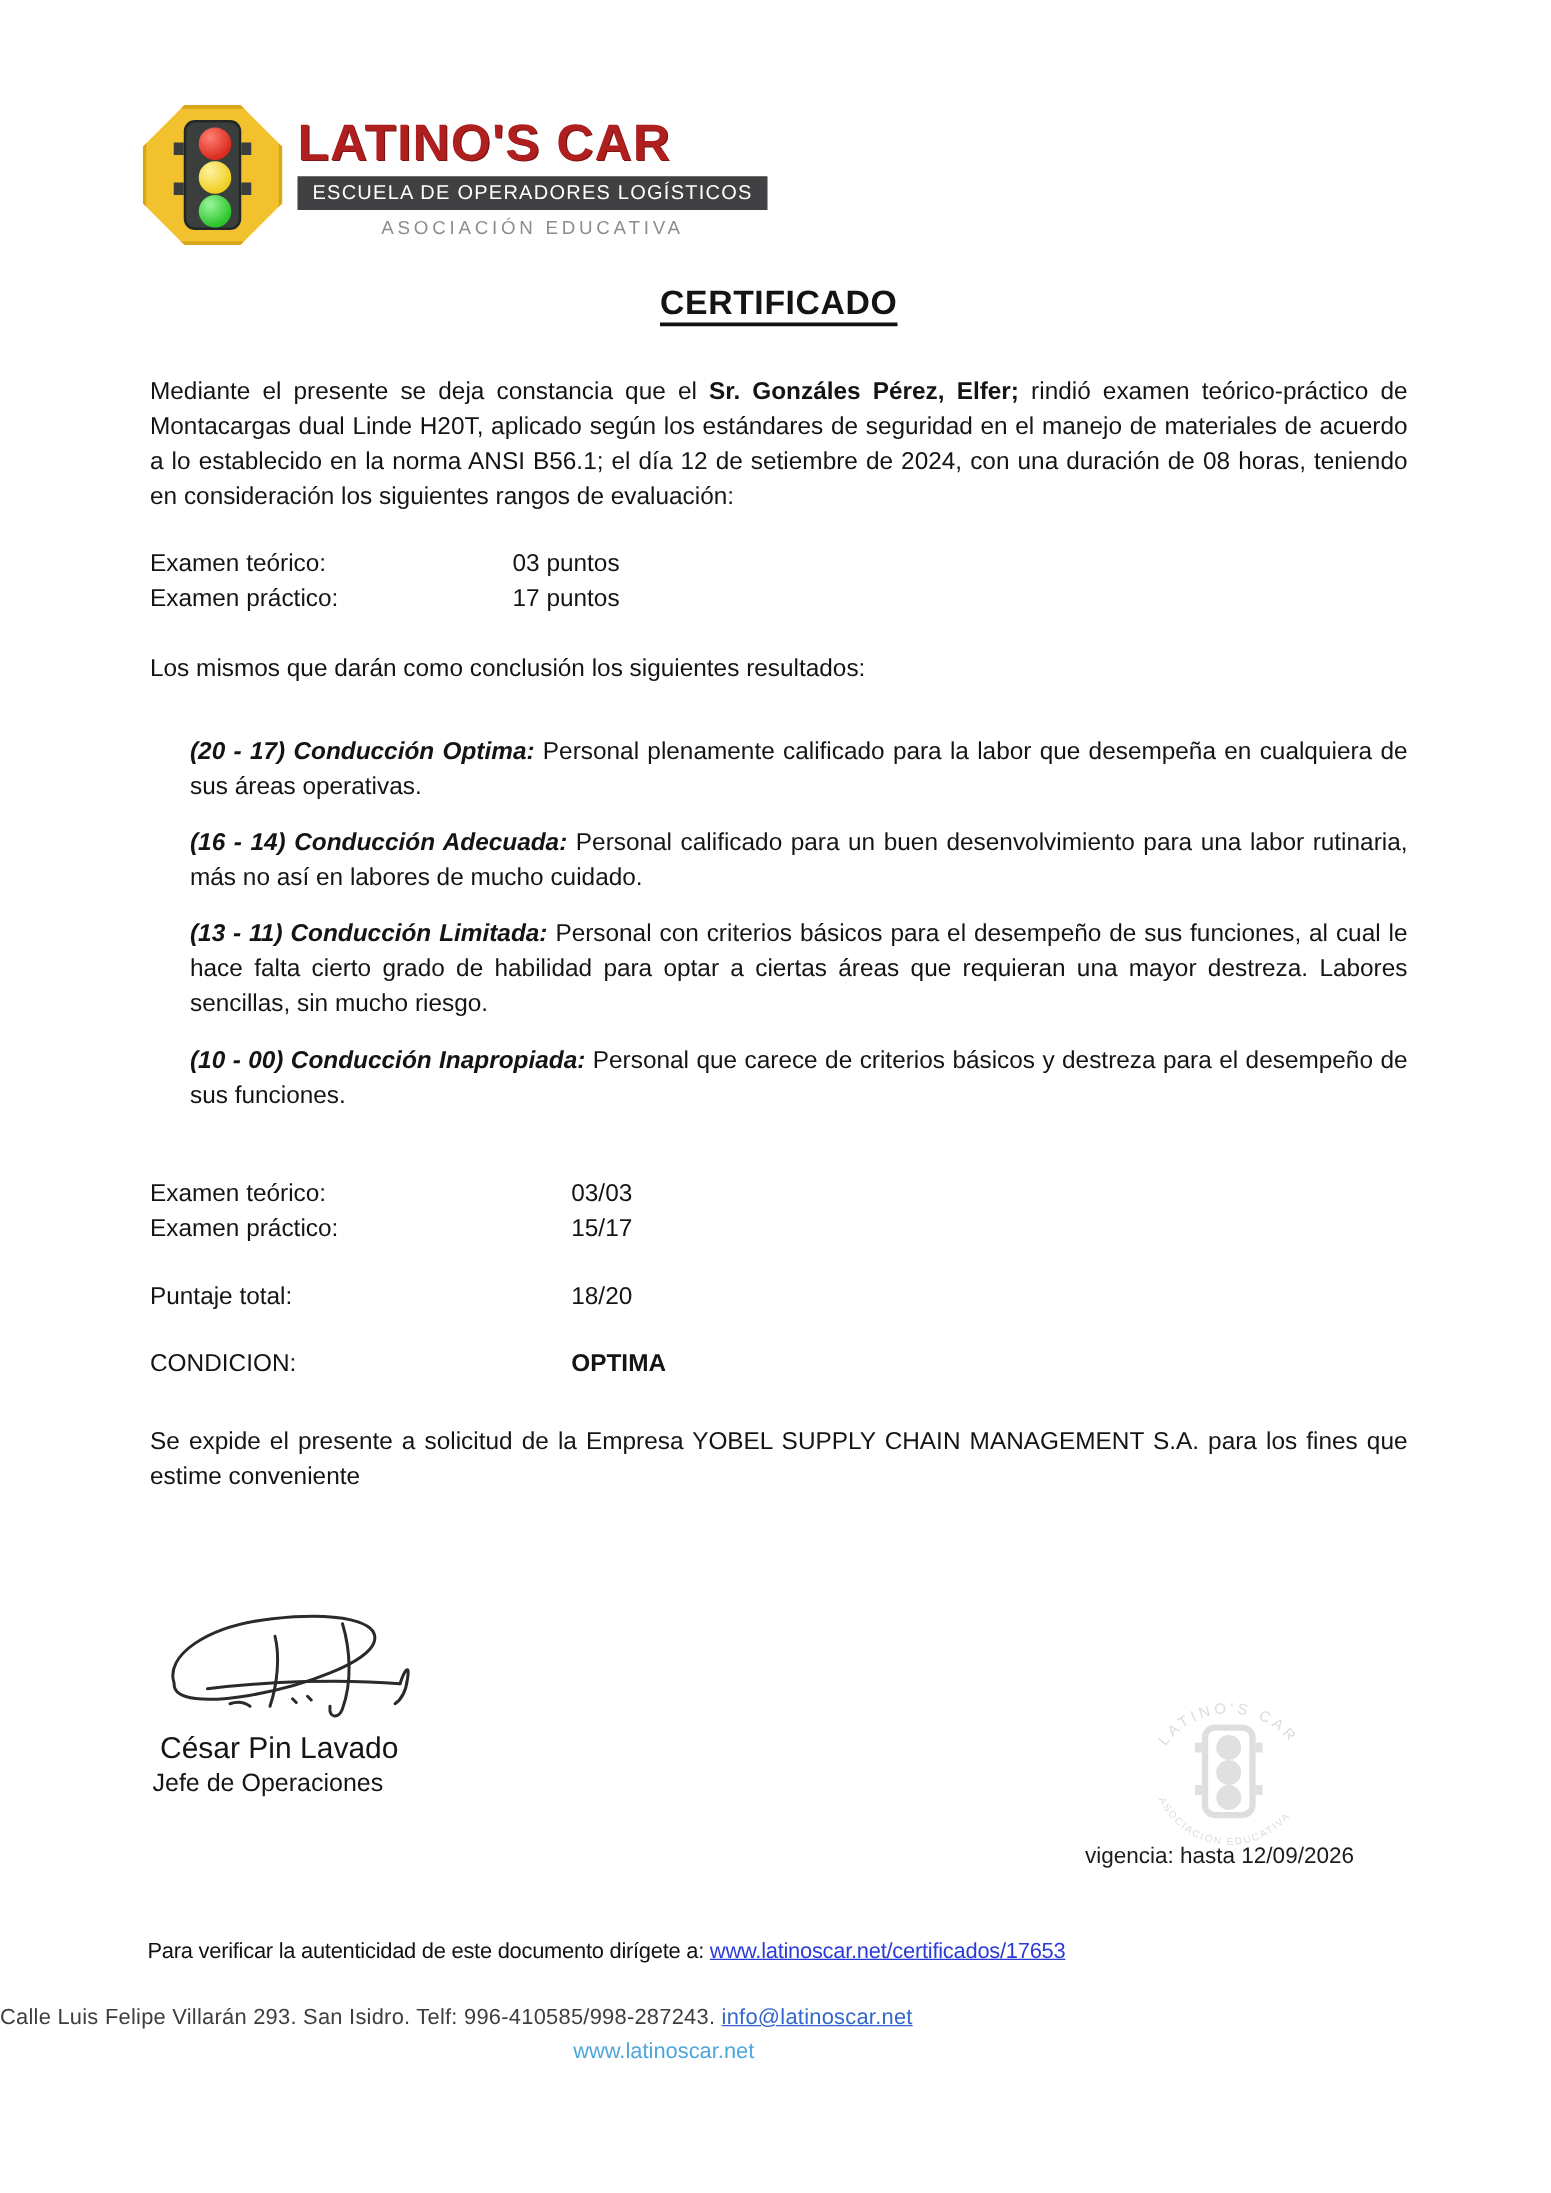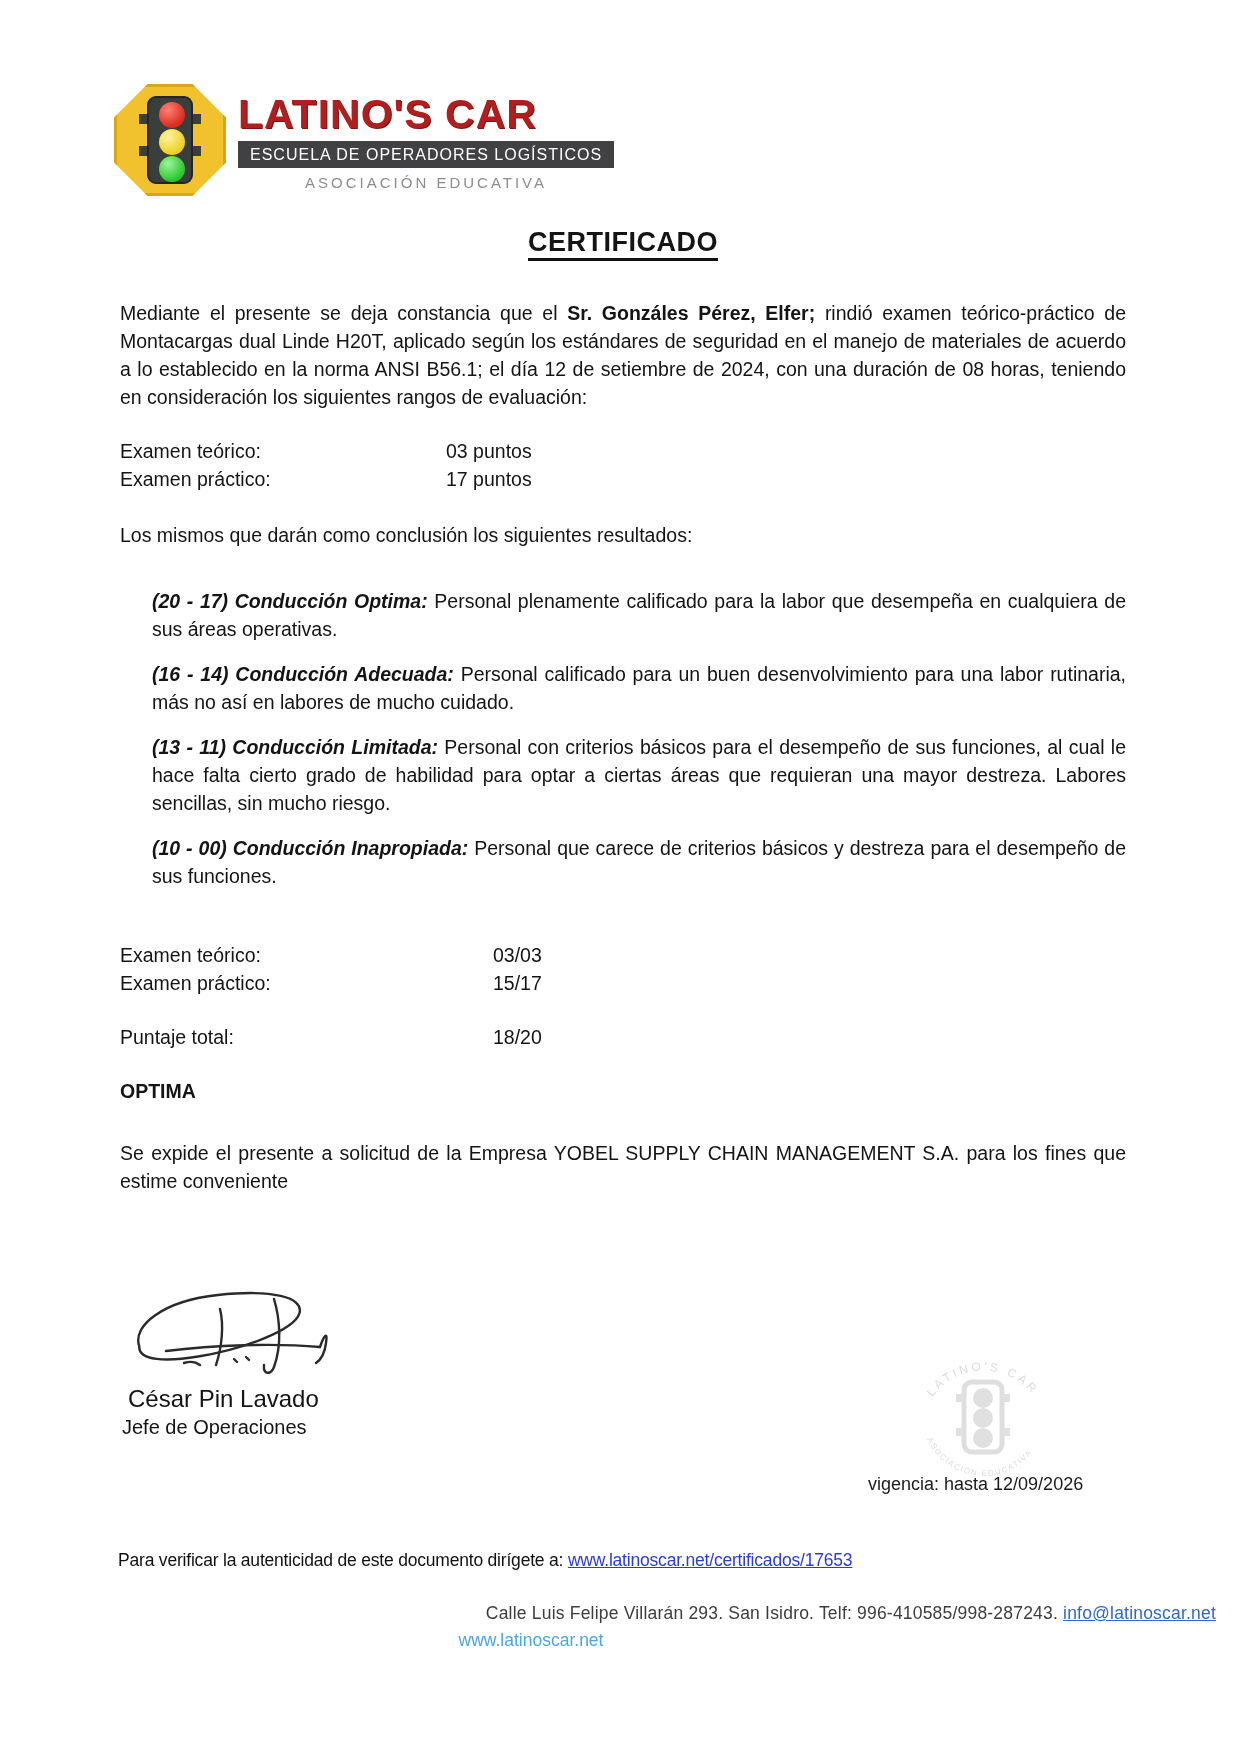"Examen teórico:" .row { gap: 36px -> none }
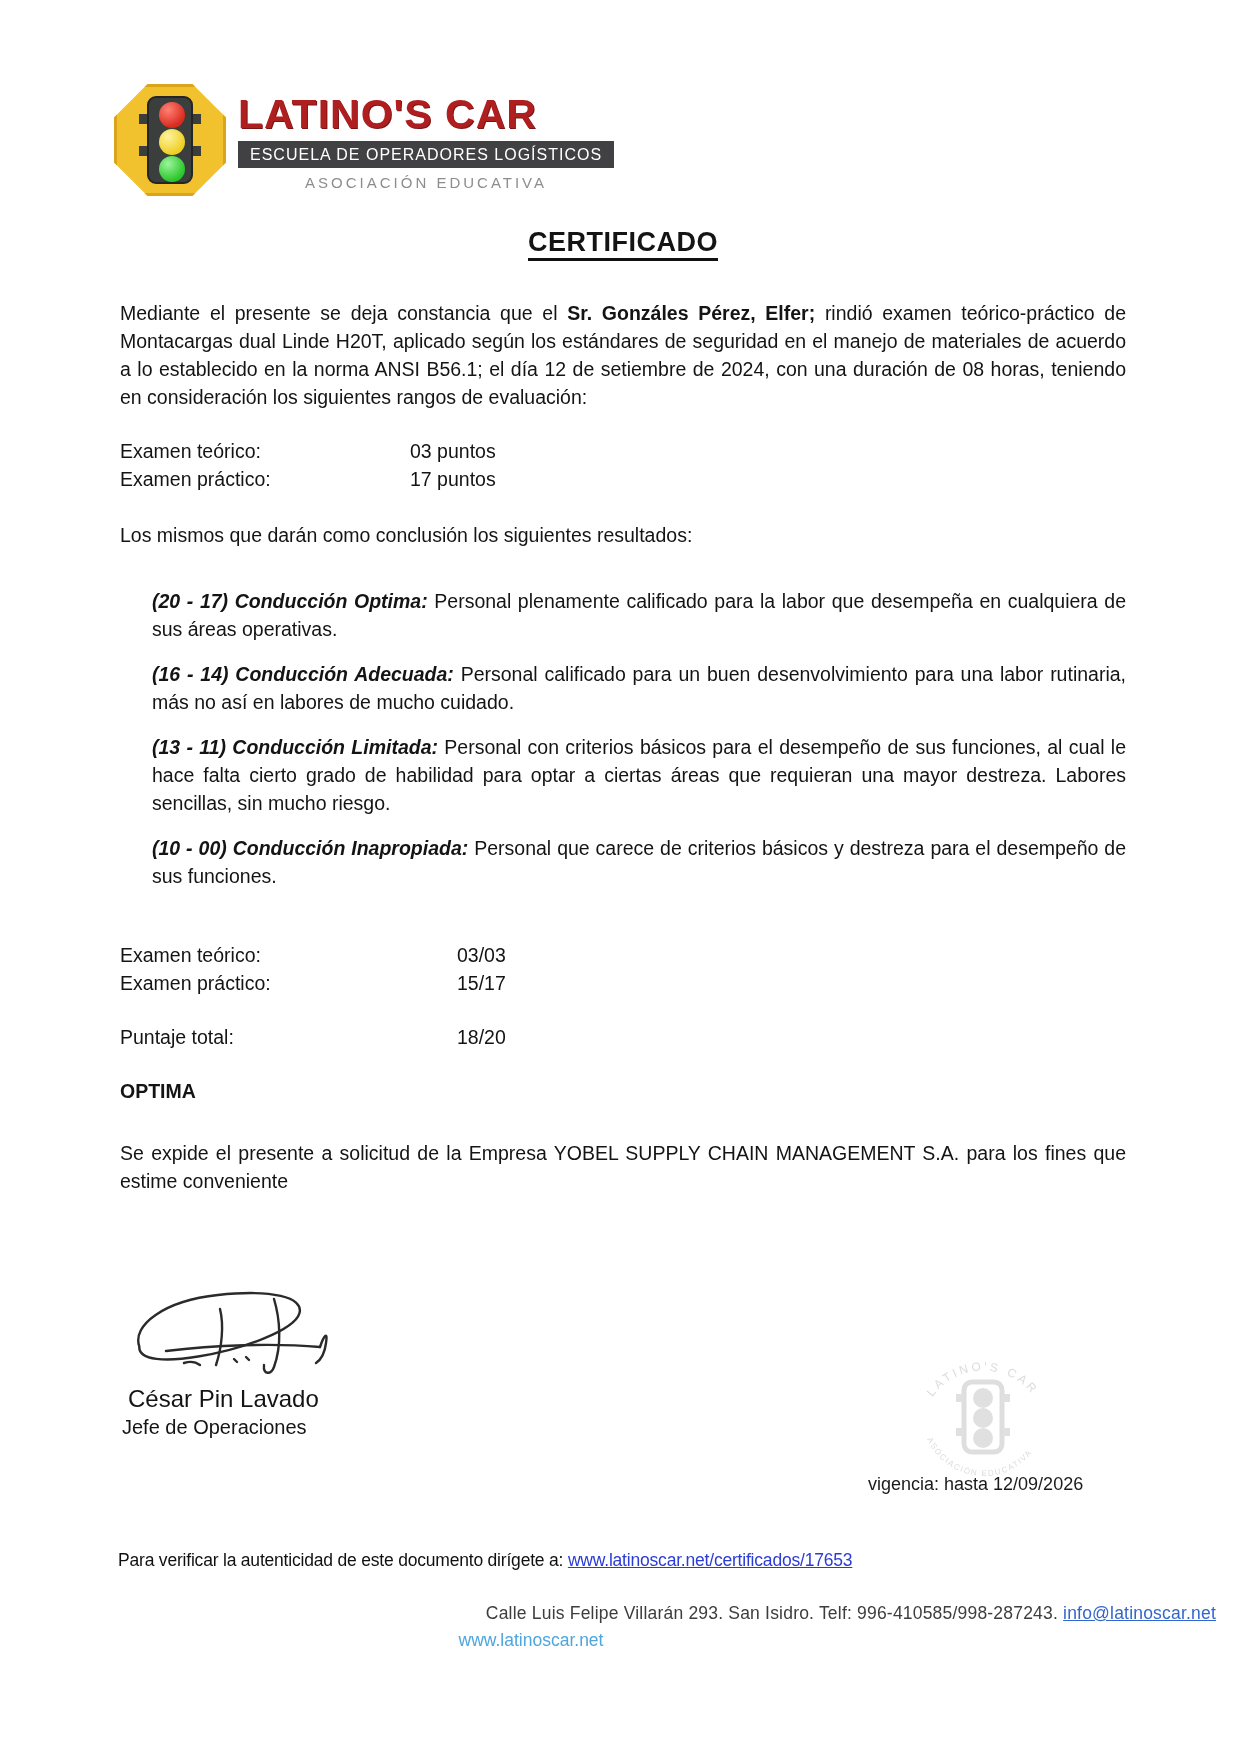"CONDICION:" span.lbl { html: none -> <span>CONDICION:</span> }
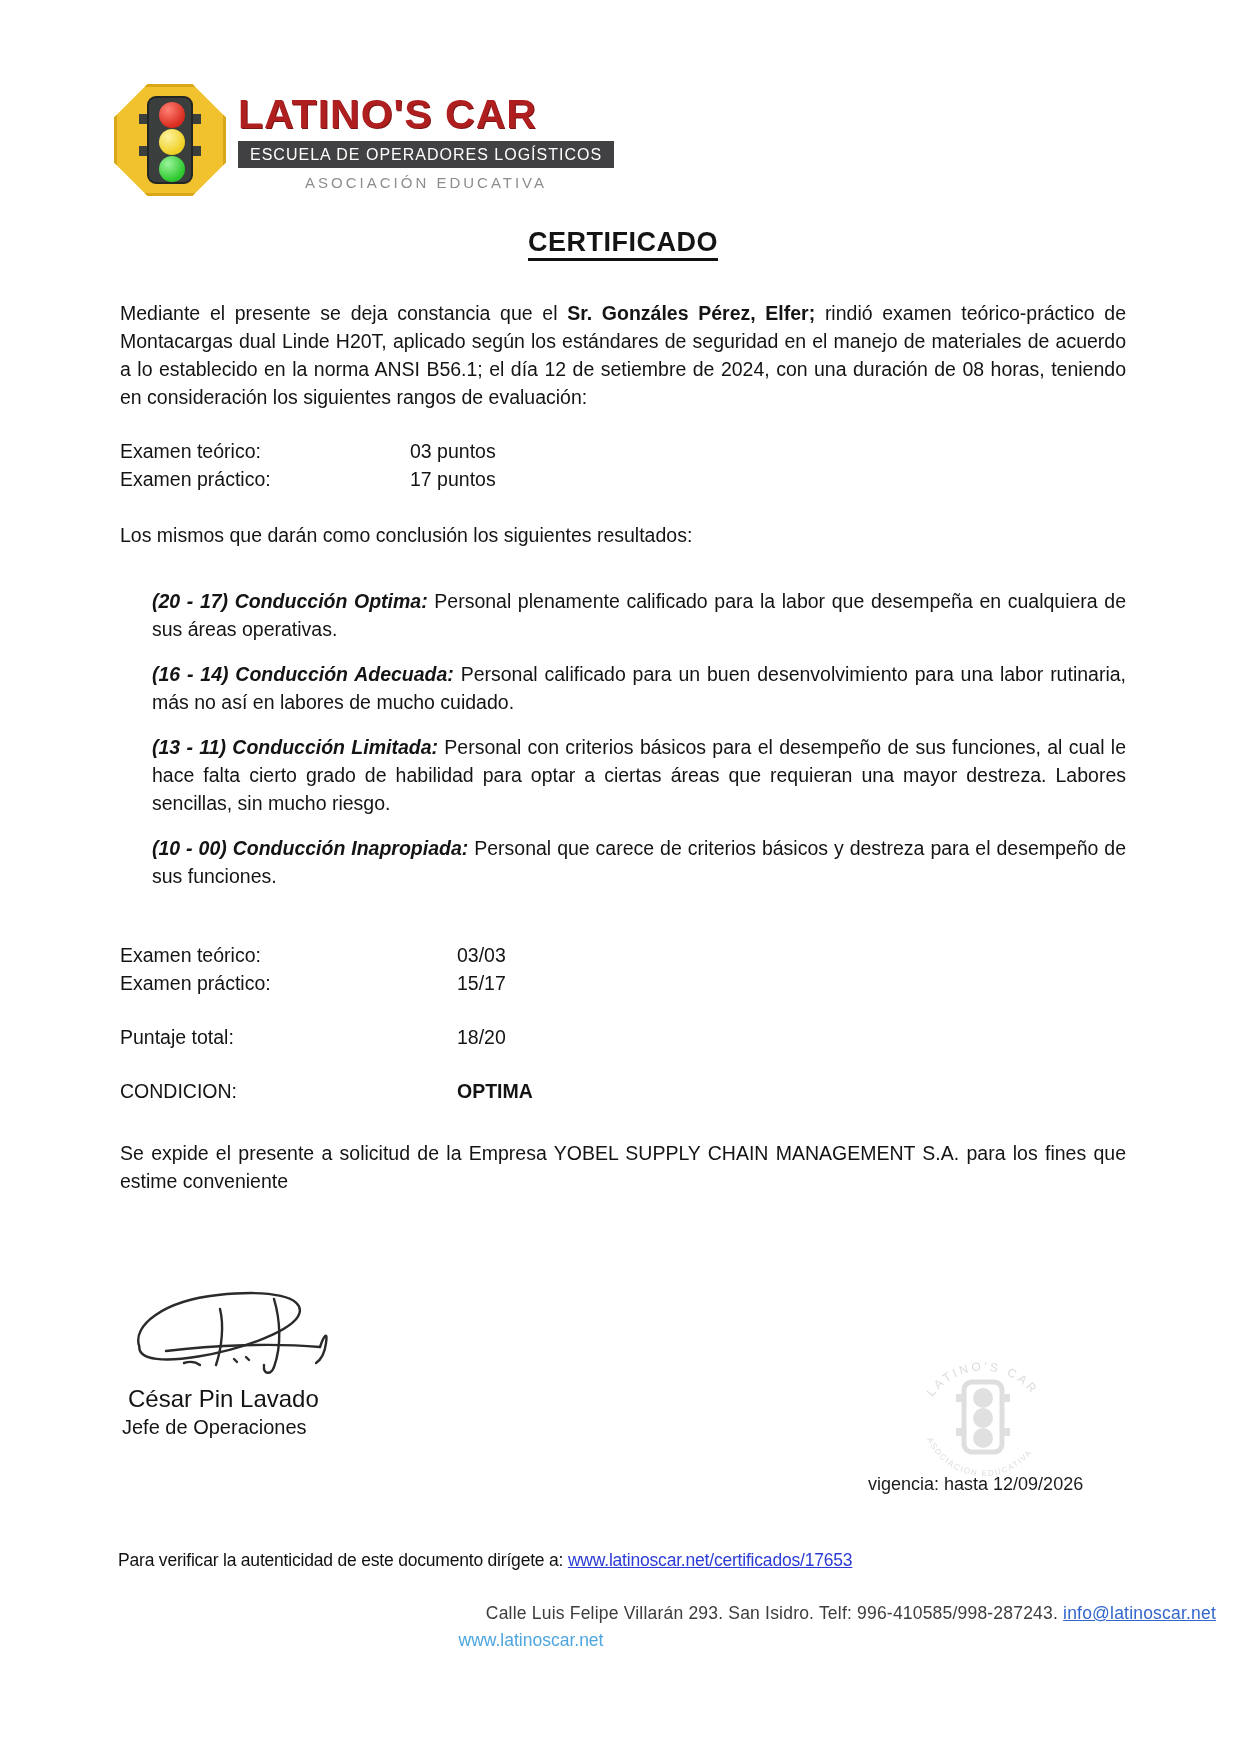"Calle Luis Felipe Villarán 293." .footer-address { text-align: right -> left }
